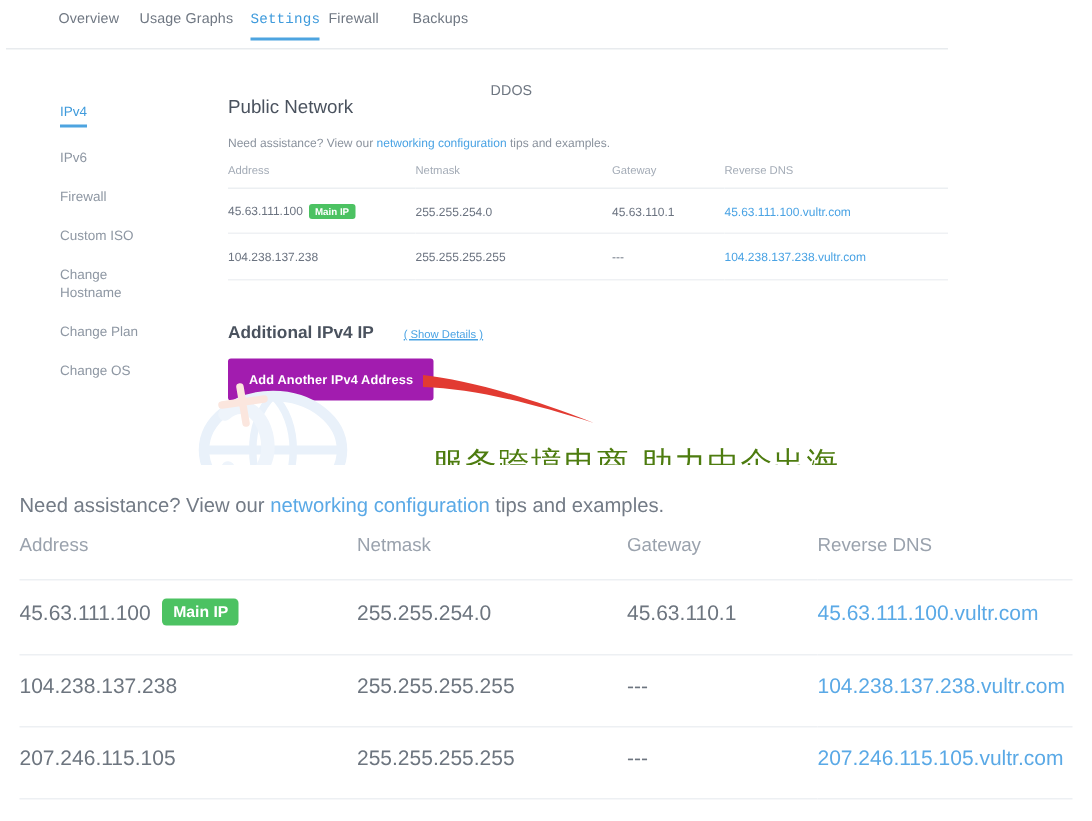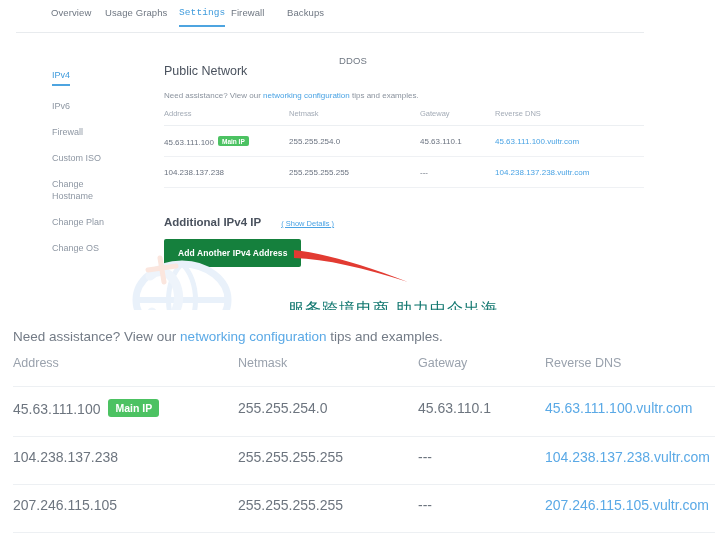"Overview" #top-region { left: 16px -> 4px }
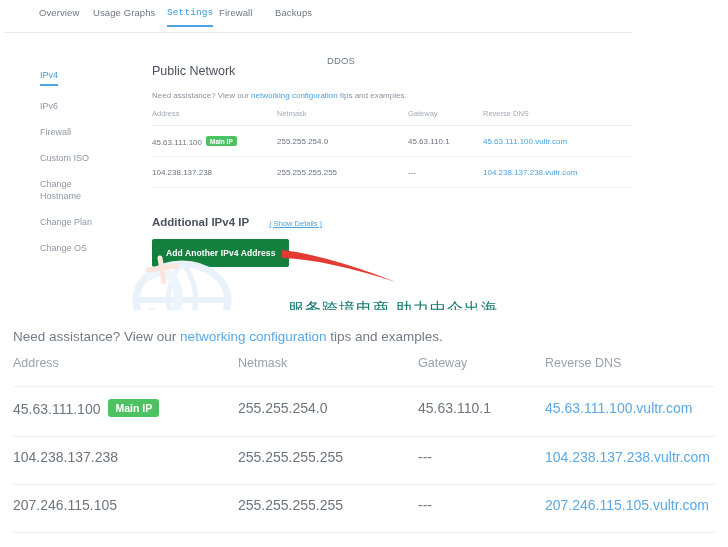"Add Another IPv4 Address" #add-btn { background: #15803d -> #a21caf }
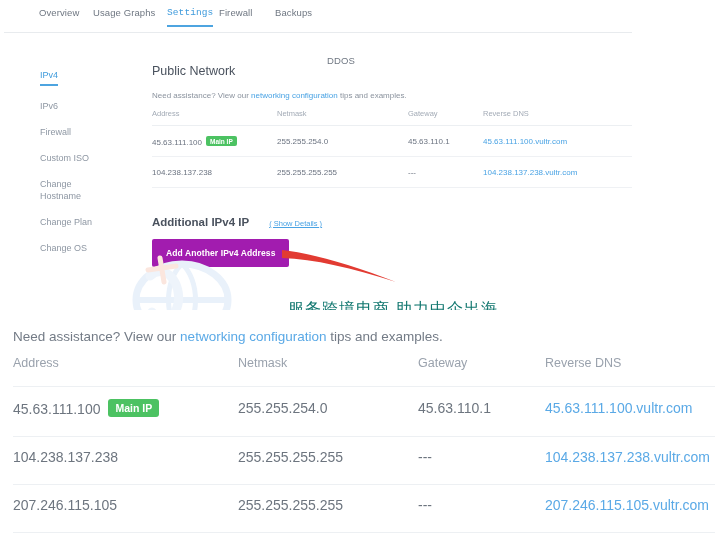"服务跨境电商 助力中企出海" #wm-small { color: #0f766e -> #4d7c0f; font-size: 16px -> 21px }
